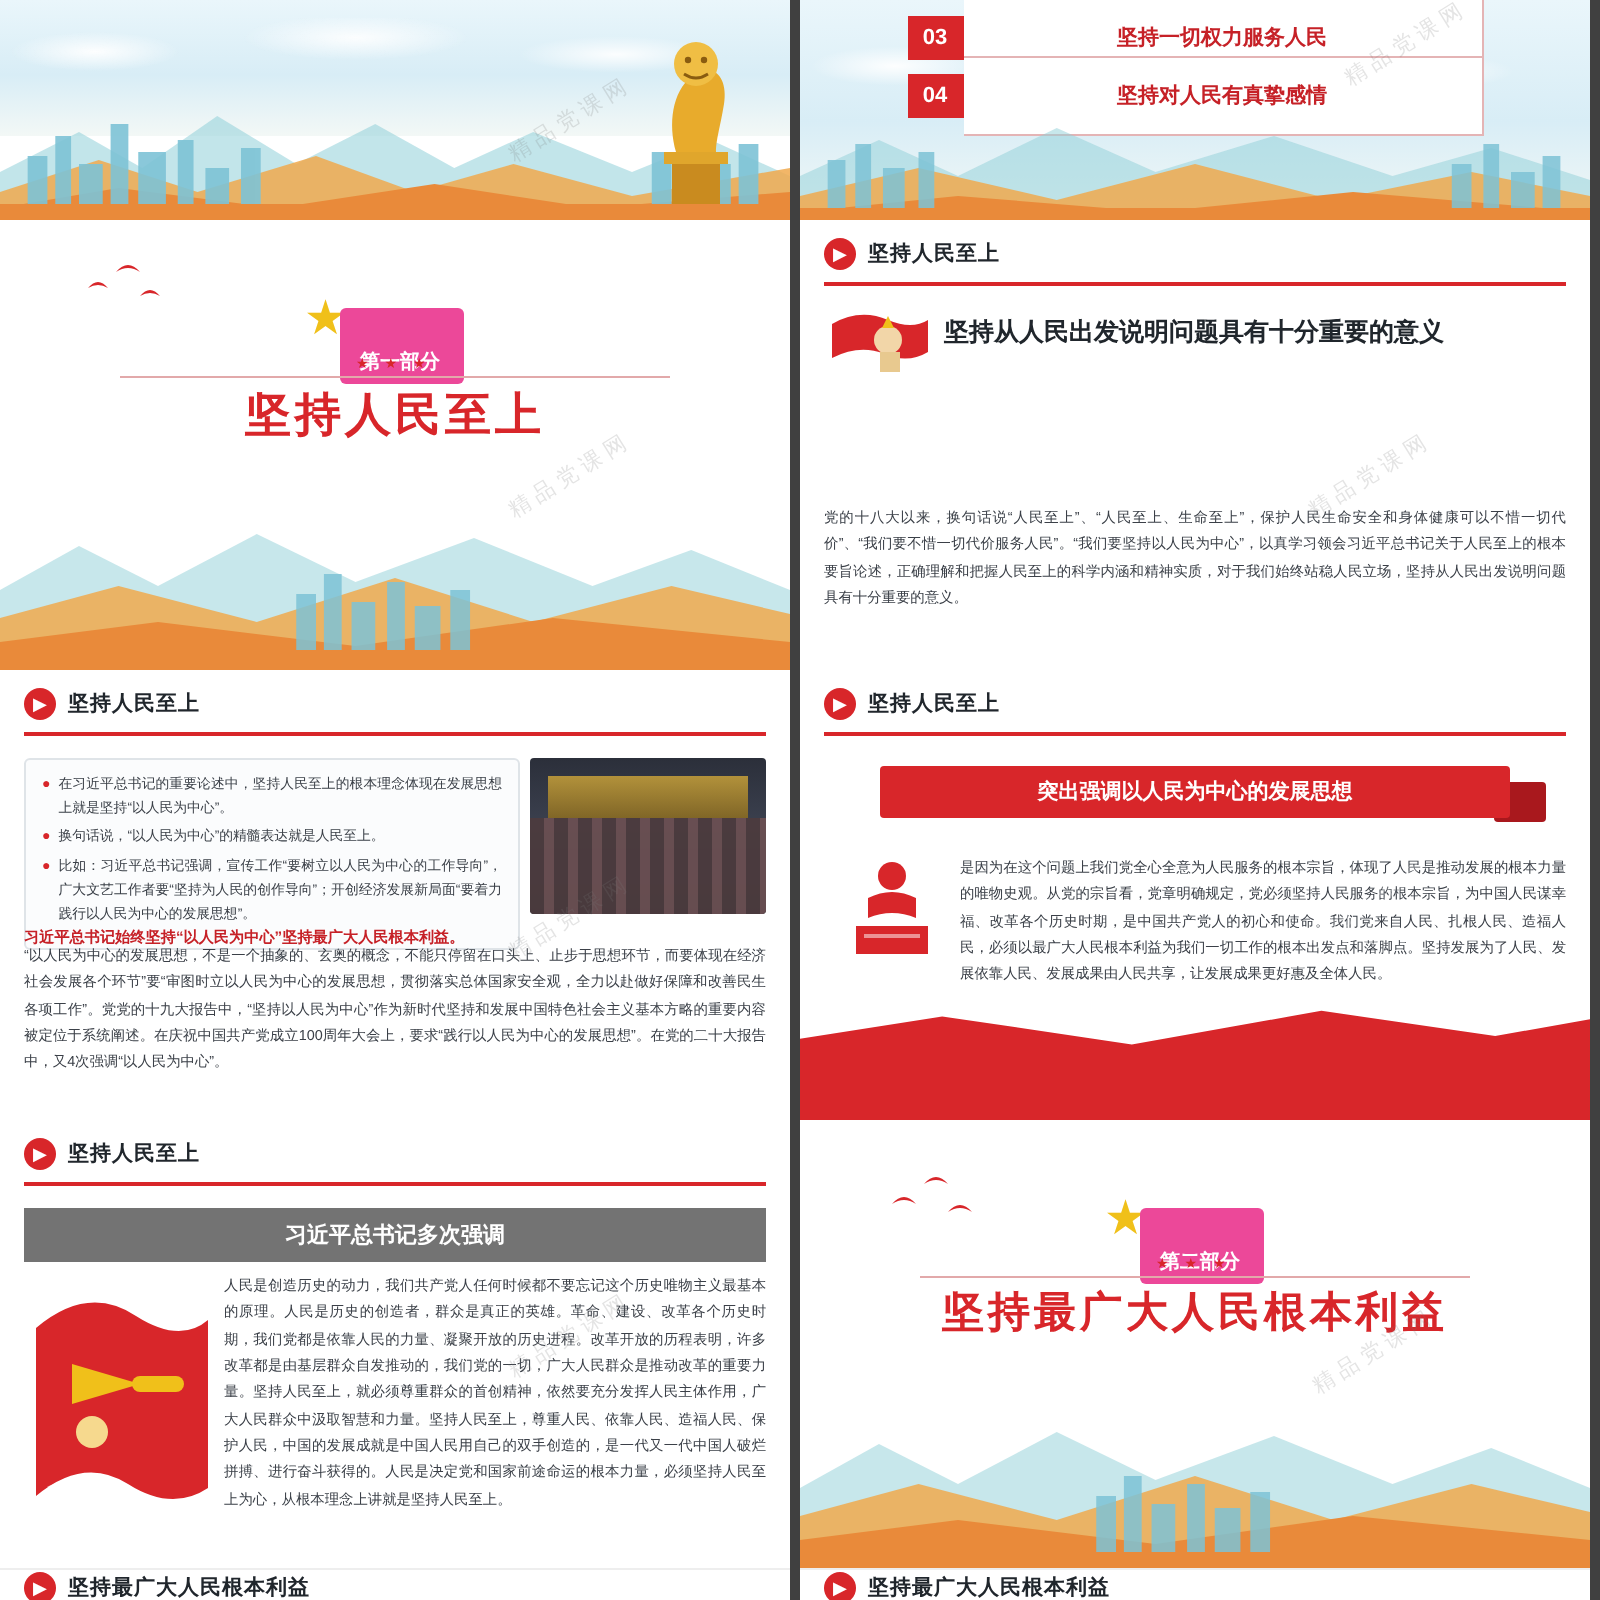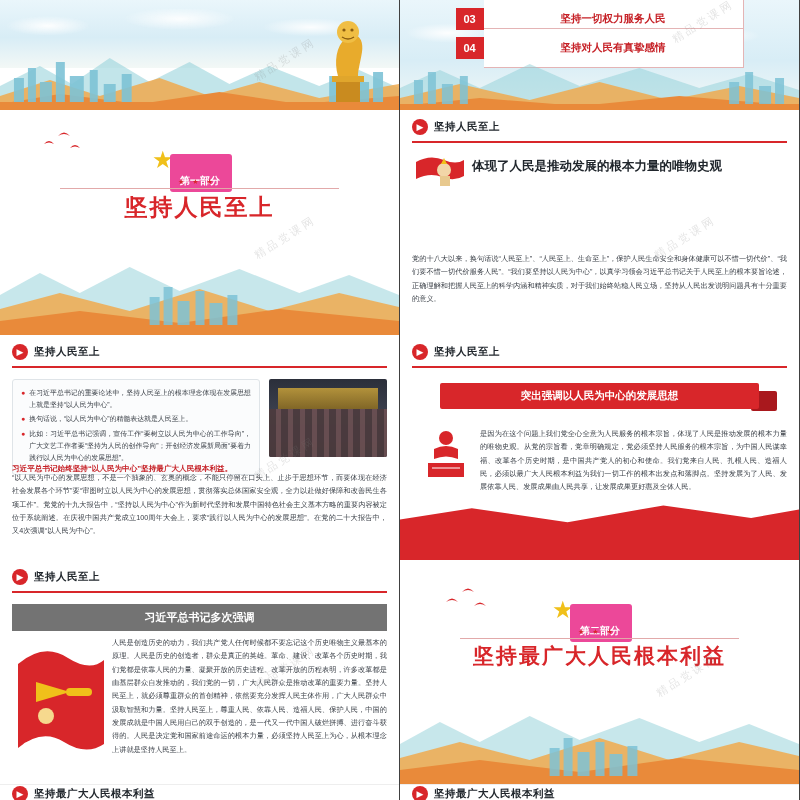"03" .slide { border-right: 1px solid #404040 -> 5px solid #404040 }
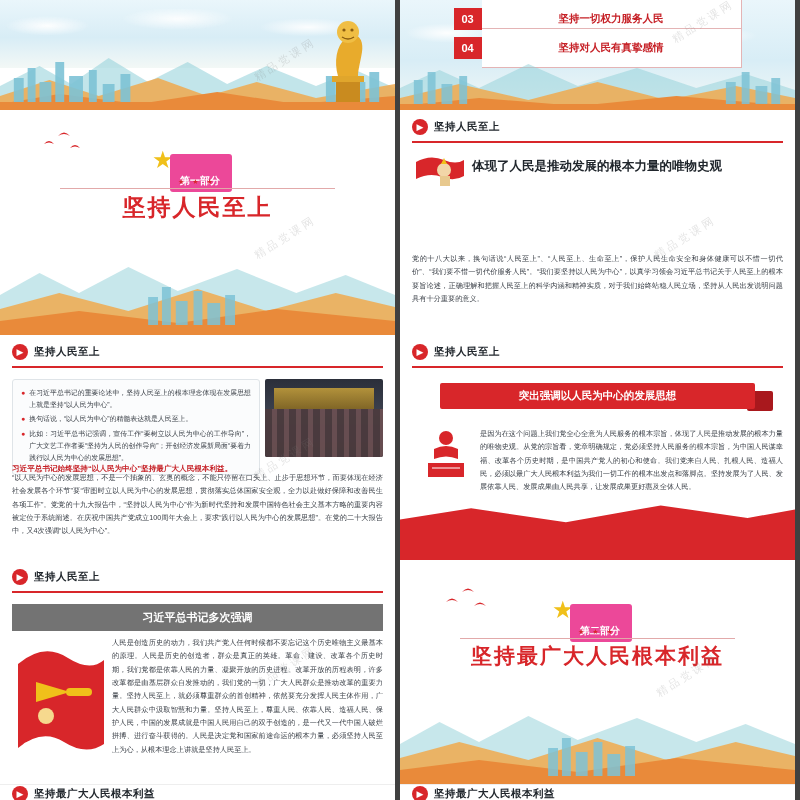"体现了人民是推动发展的根本力量的唯物史观" div.quote-head { text: 体现了人民是推动发展的根本力量的唯物史观 -> 坚持从人民出发说明问题具有十分重要的意义 }
